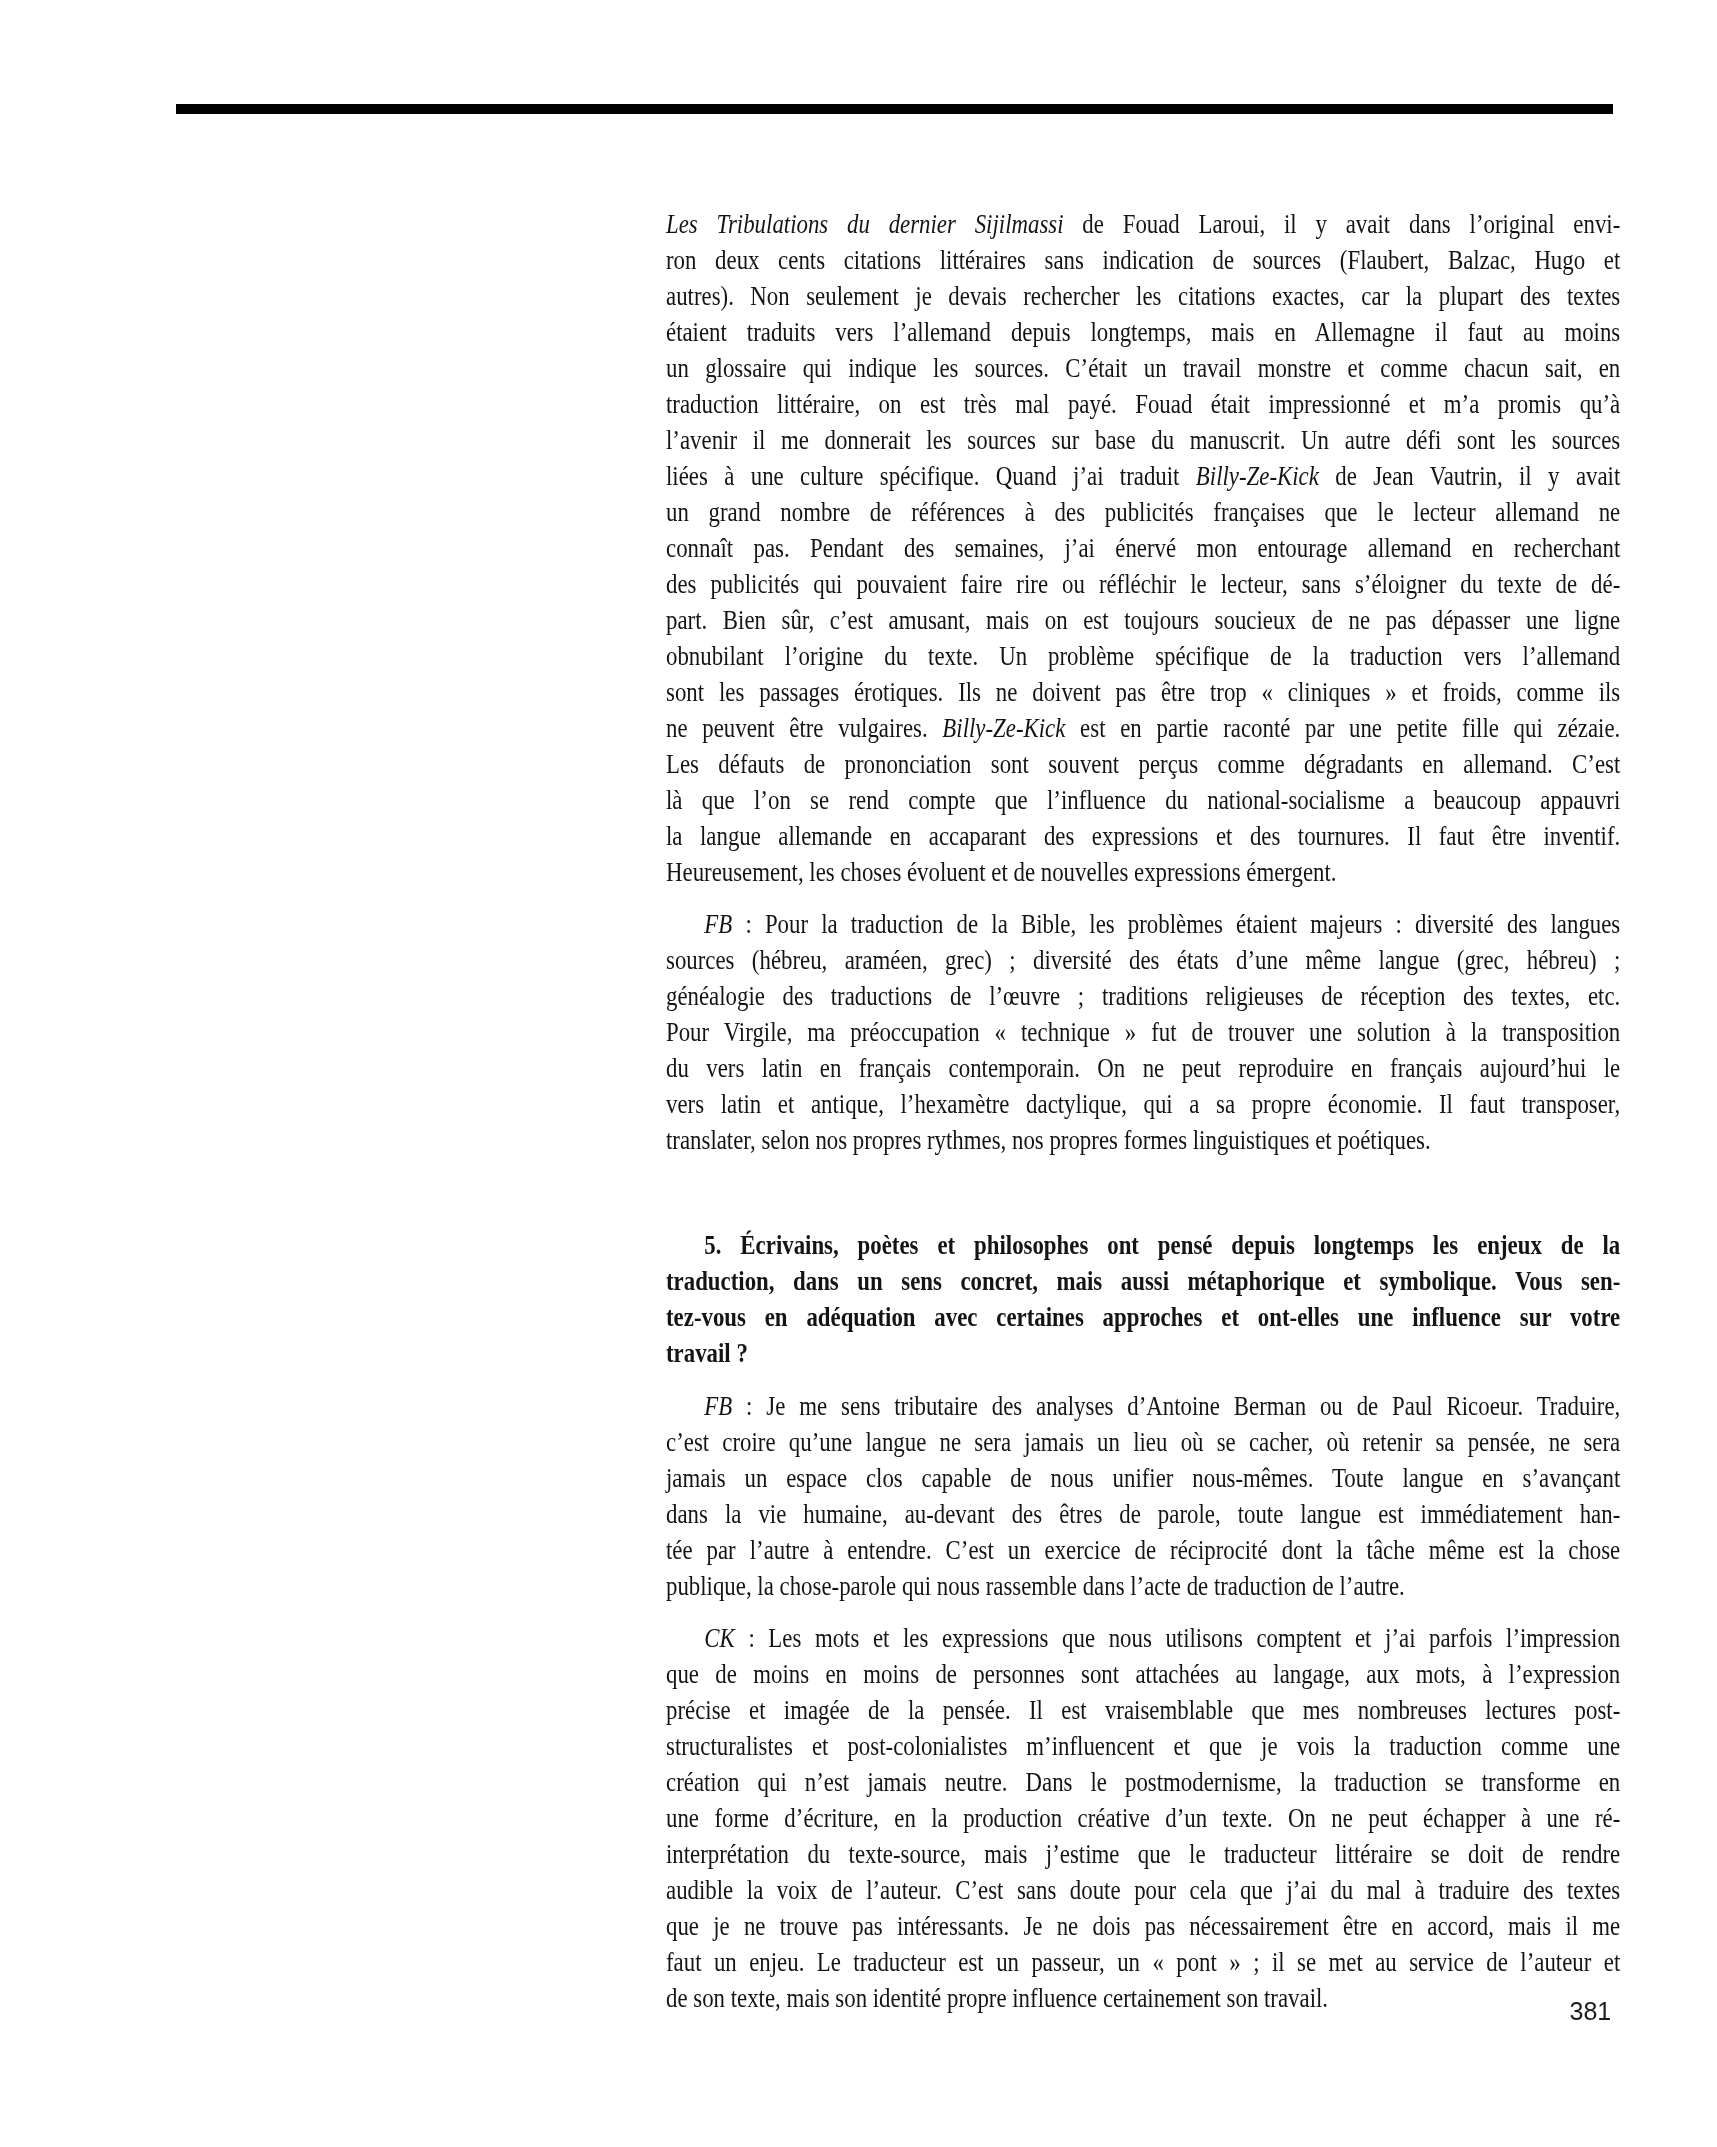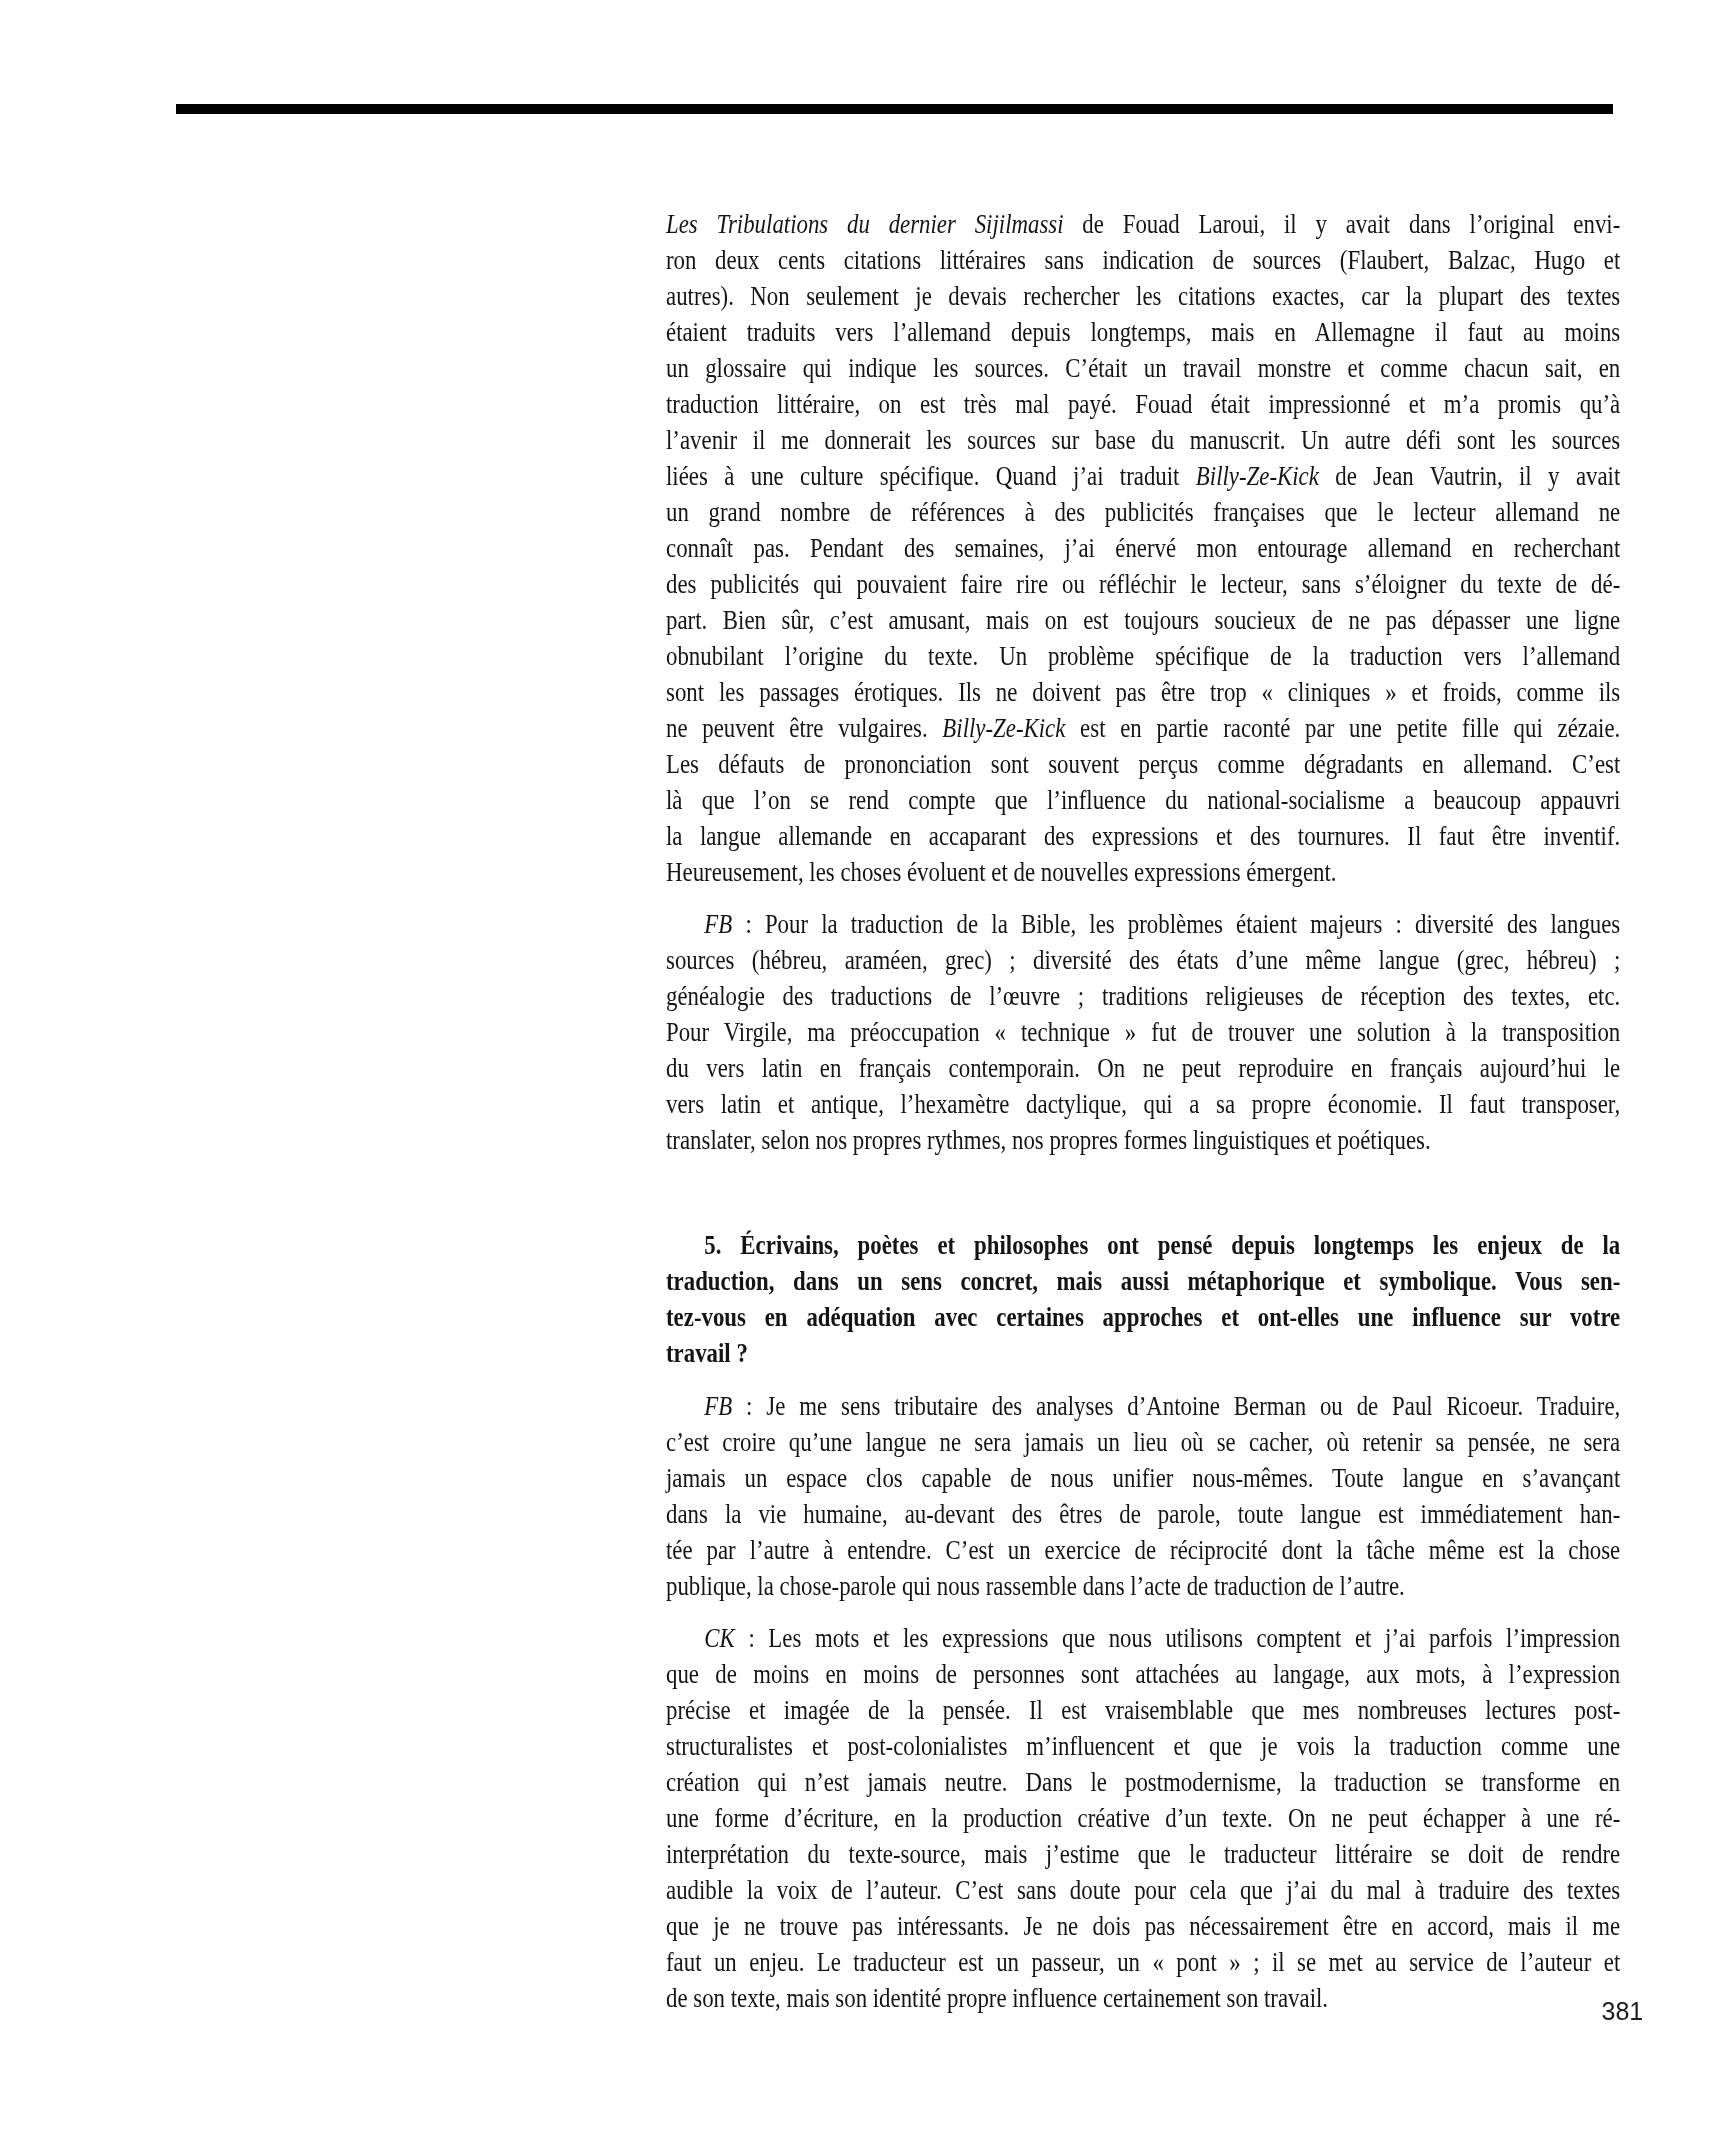"381" .page-number { left: 702px -> 670px }
